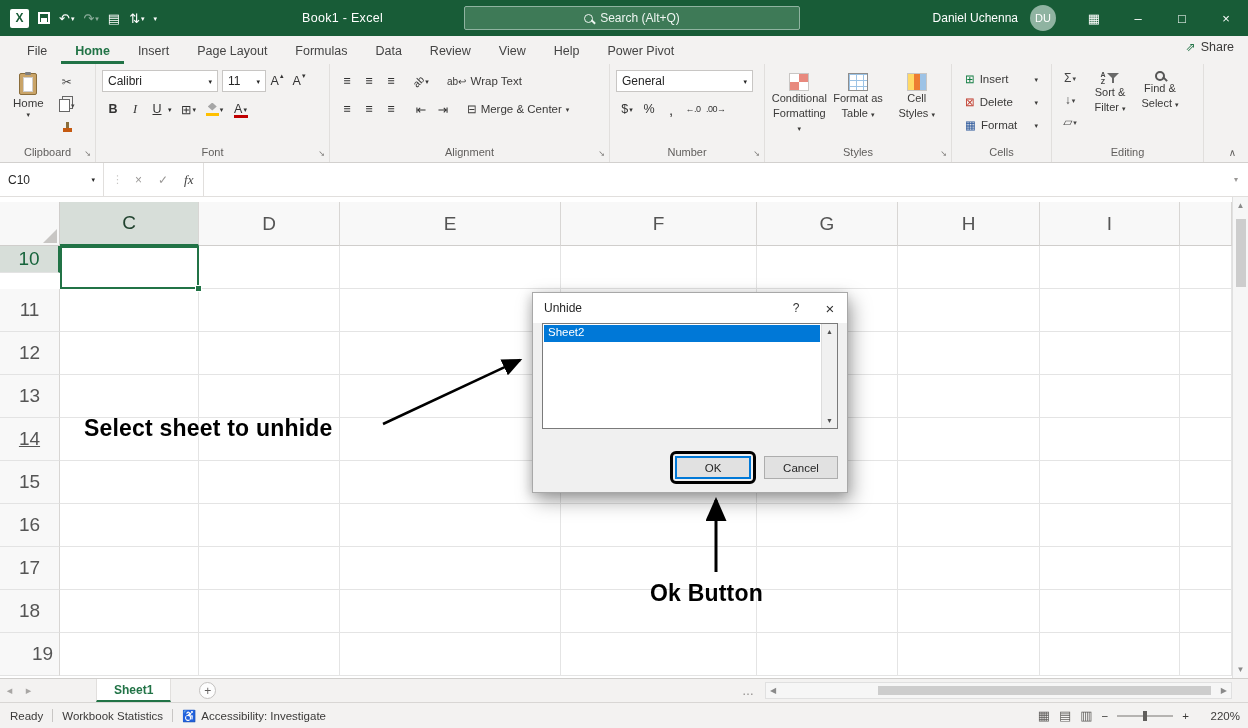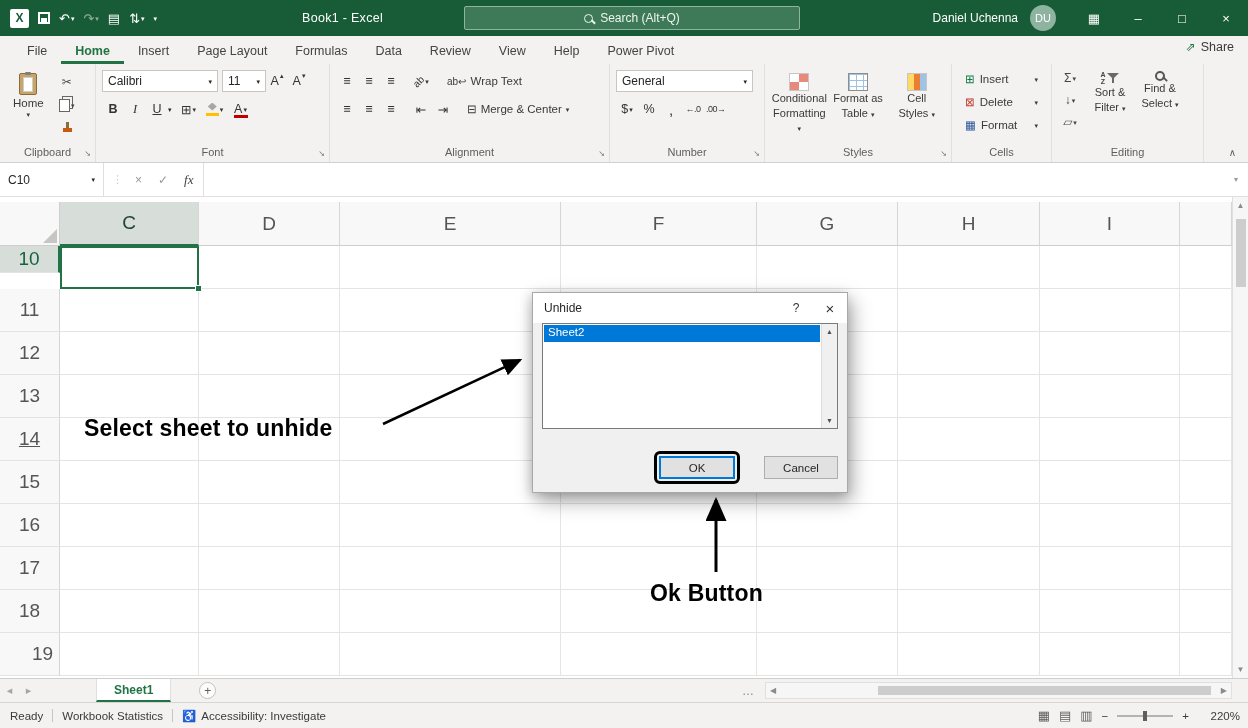"OK" .dlg-btns { gap: 24px -> 8px }
